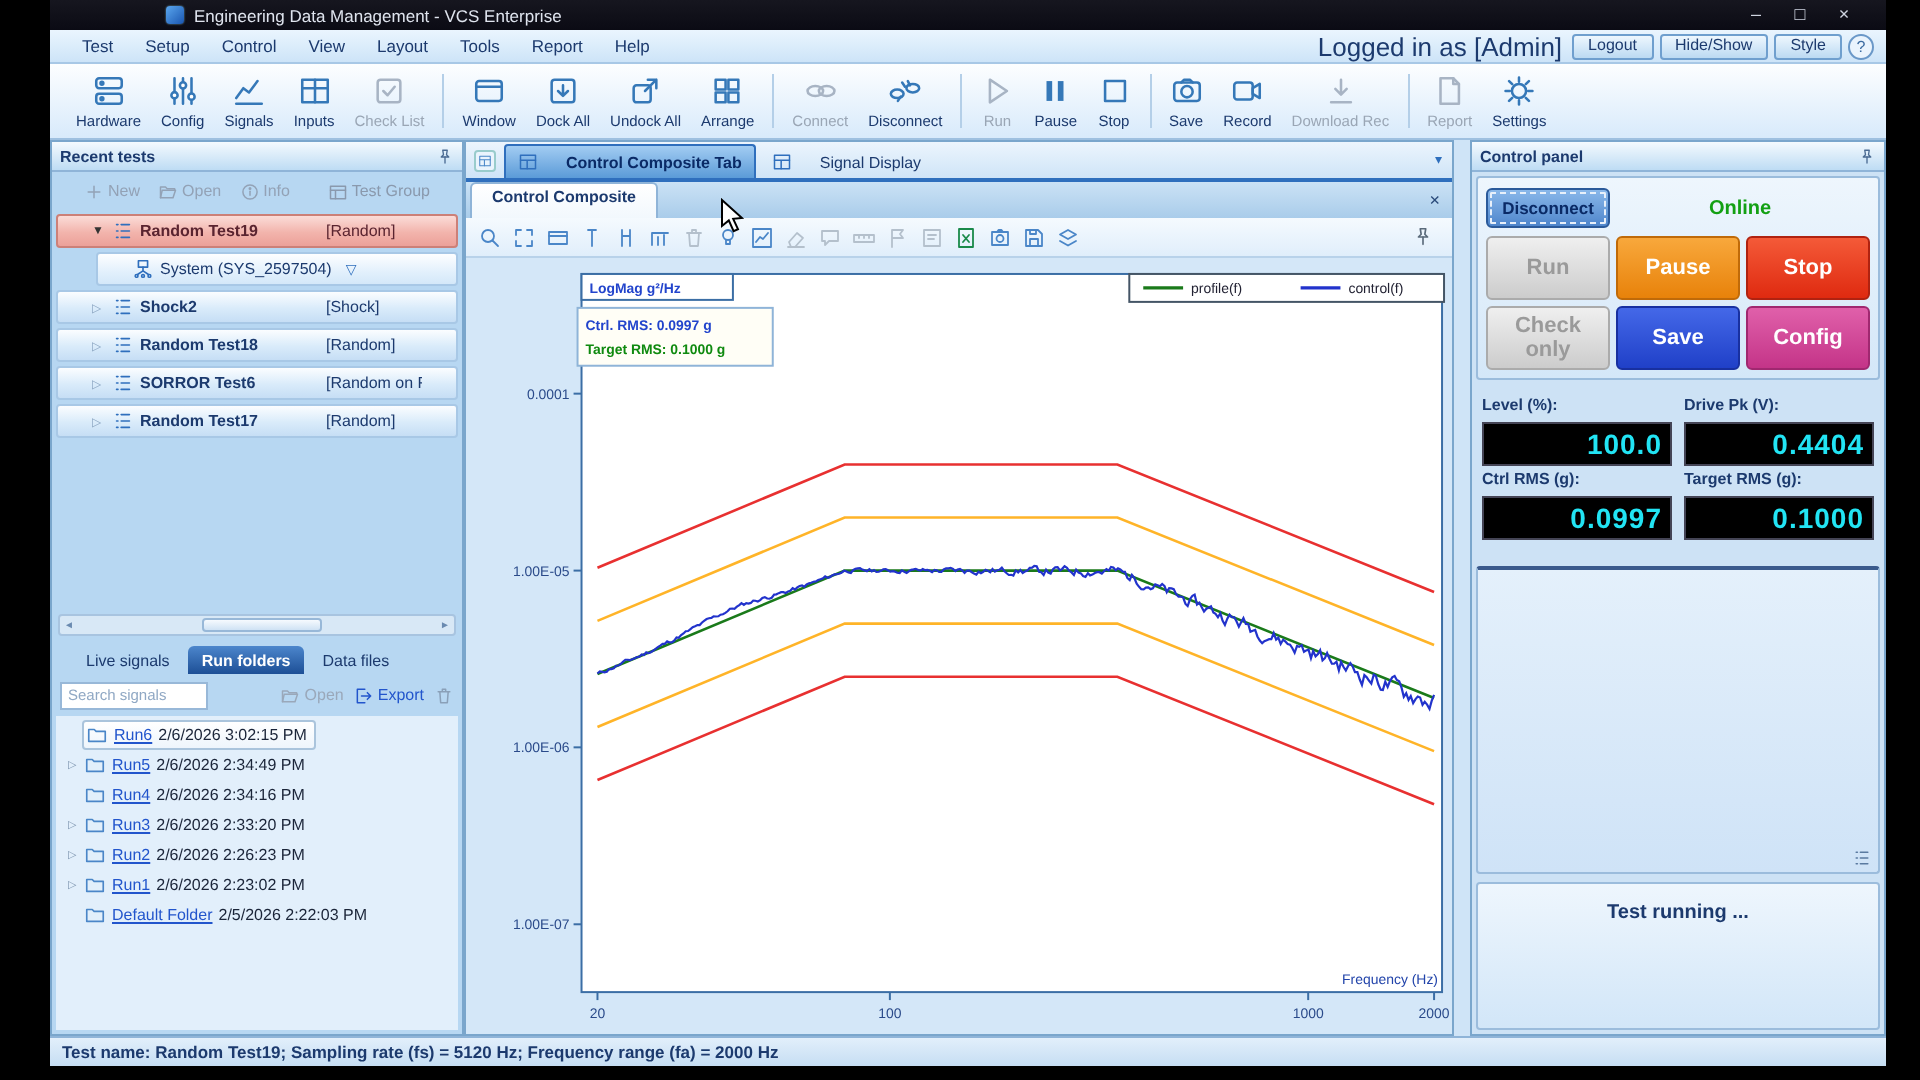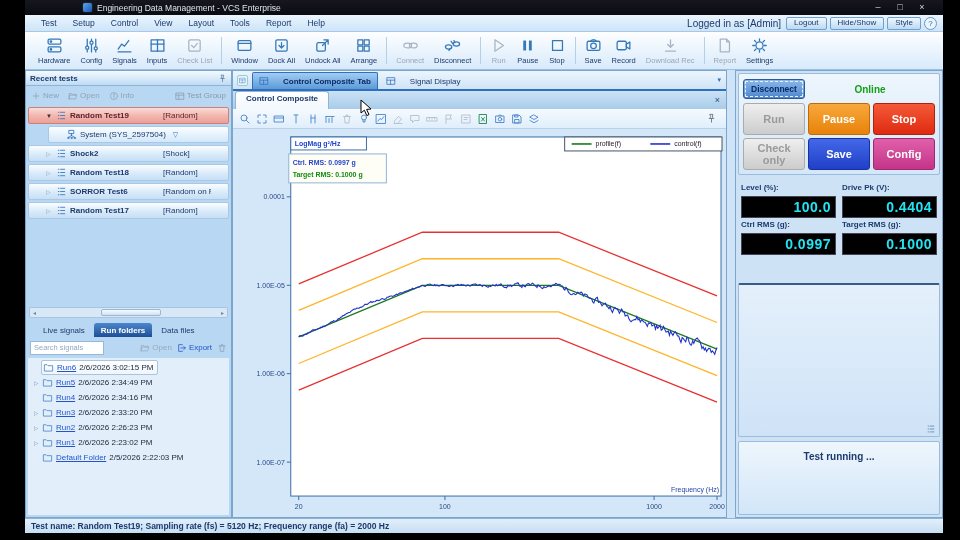"Logged in as [Admin]" .logged { font-size: 10px -> 13px }
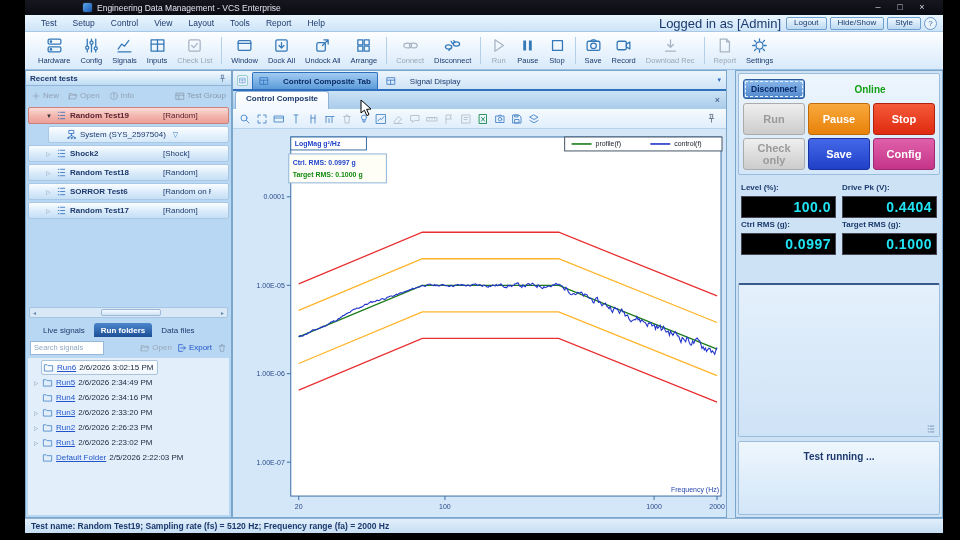"Control panel" div.panel-header { html: none -> <div> <span>Control panel</span> <span> <svg> <path></path> <path></path> </svg> </span> </div> }
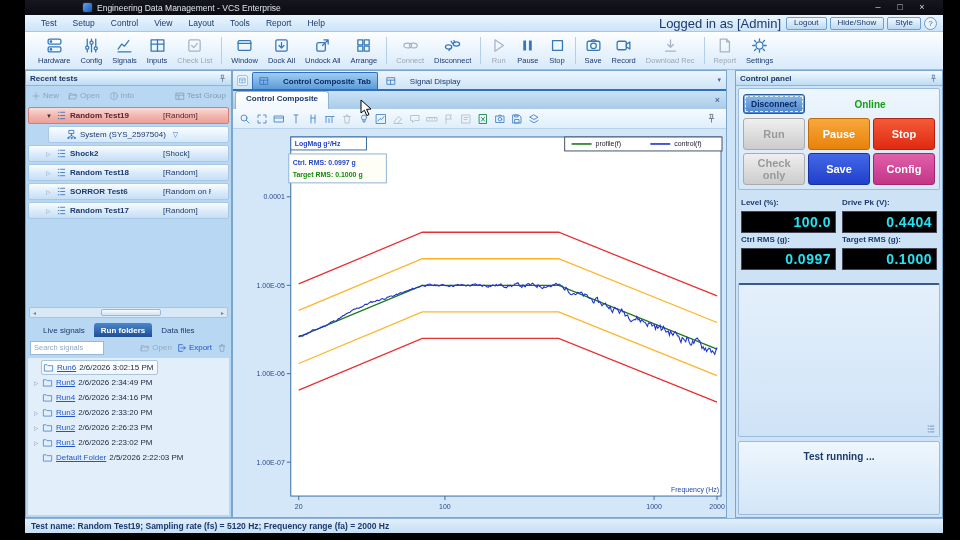"New" .sb-actions { padding: 0 5px -> 0 16px }
